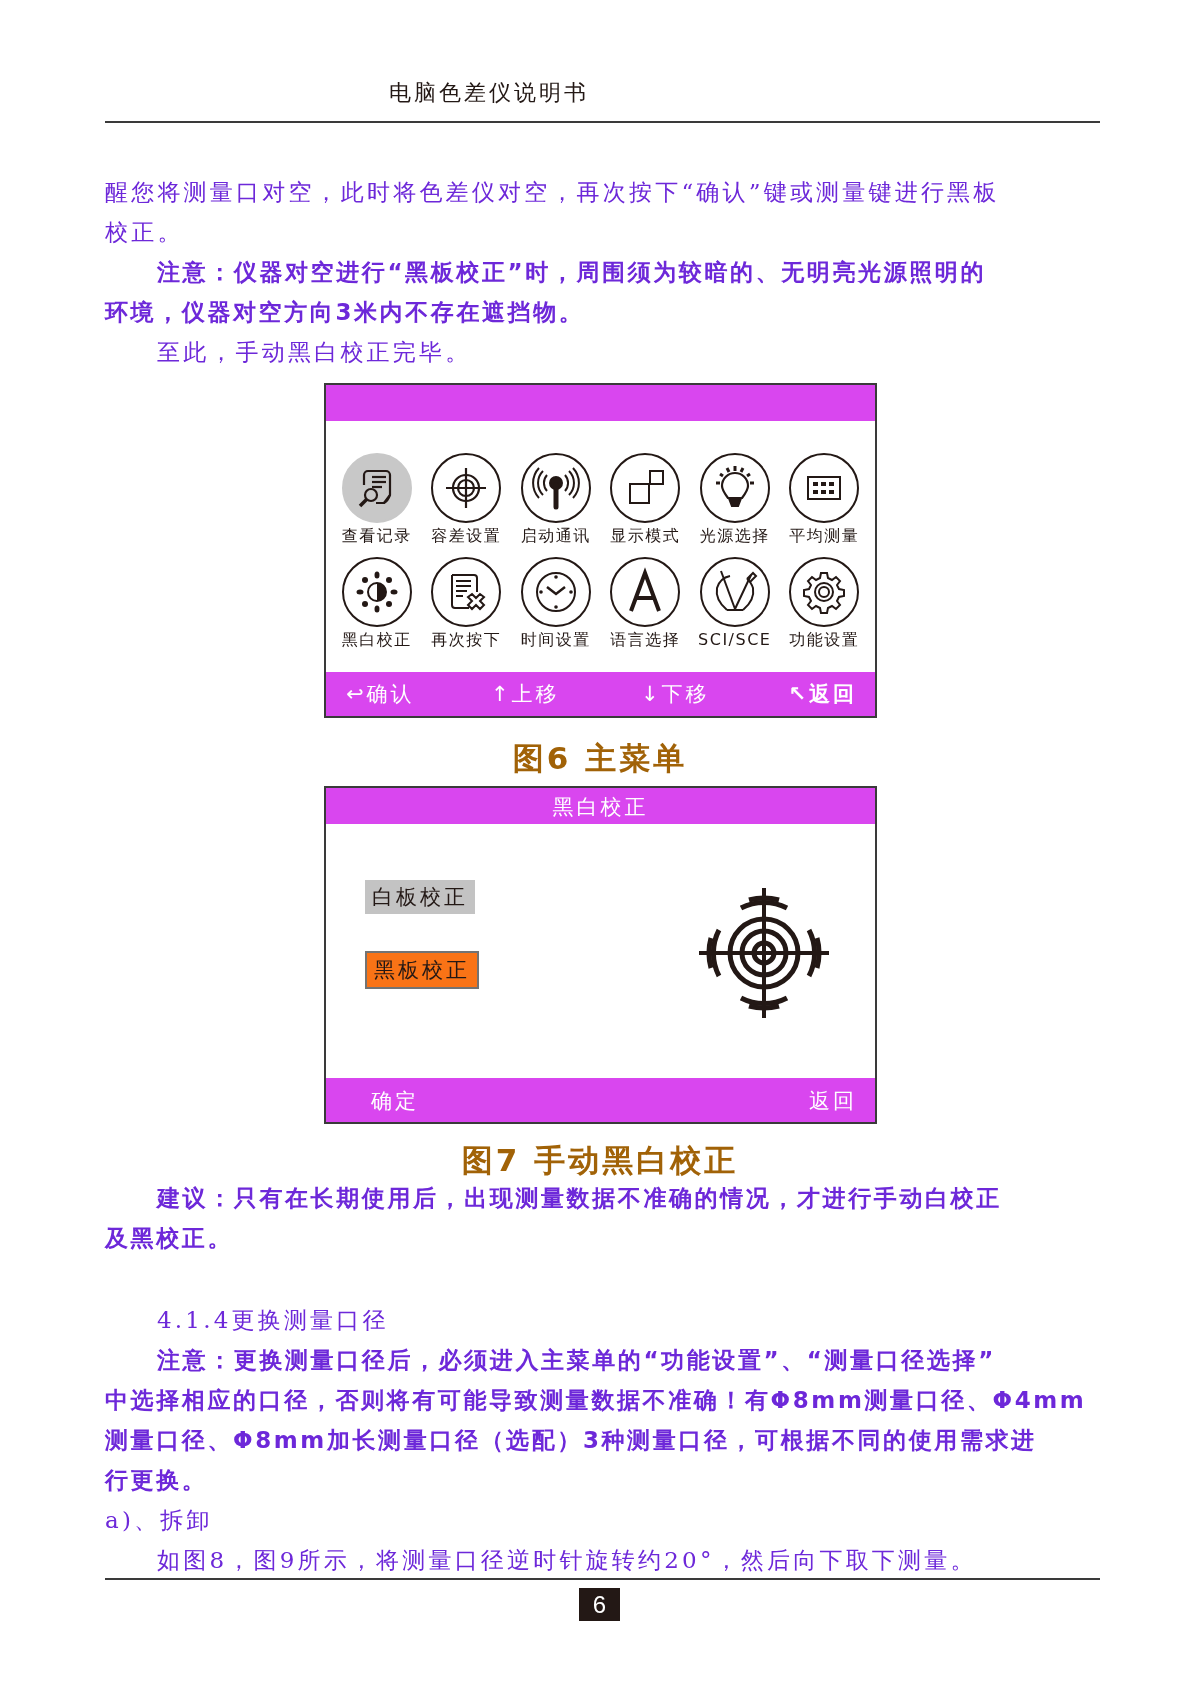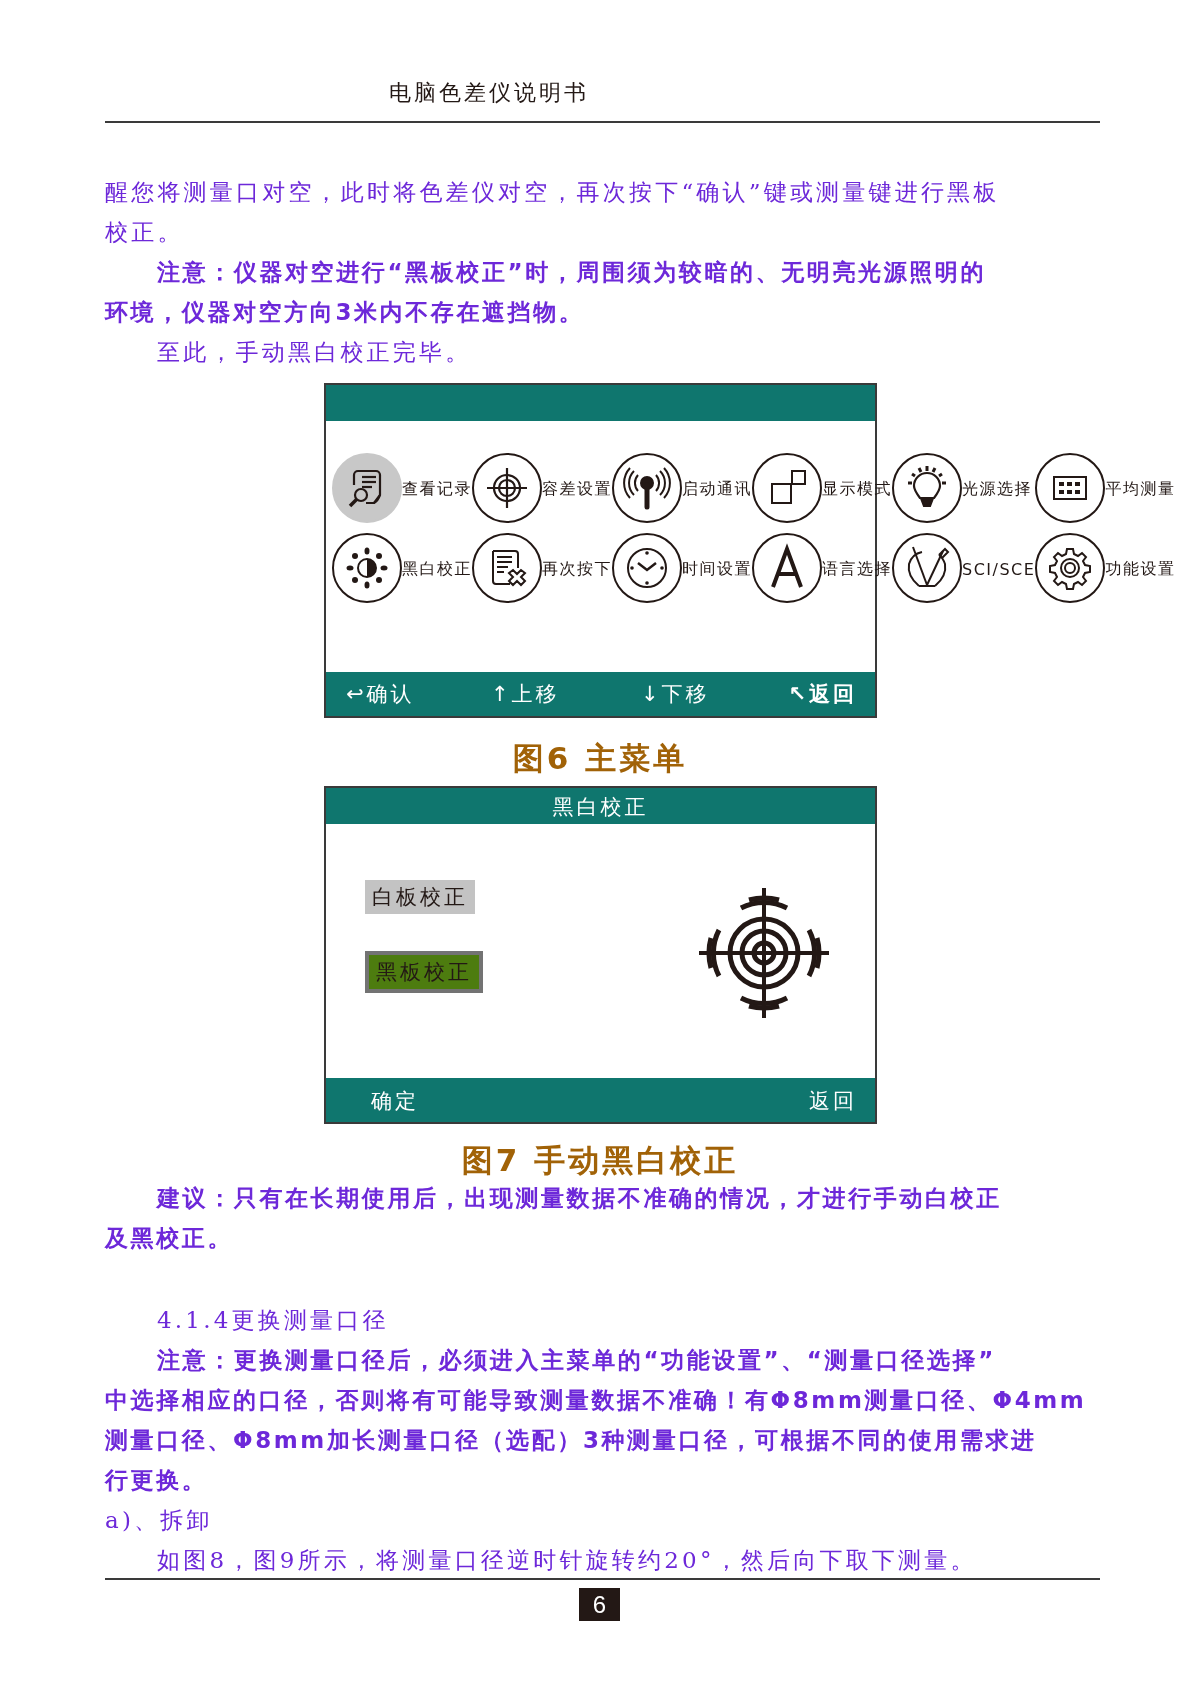"查看记录" .cell { flex-direction: row -> column }
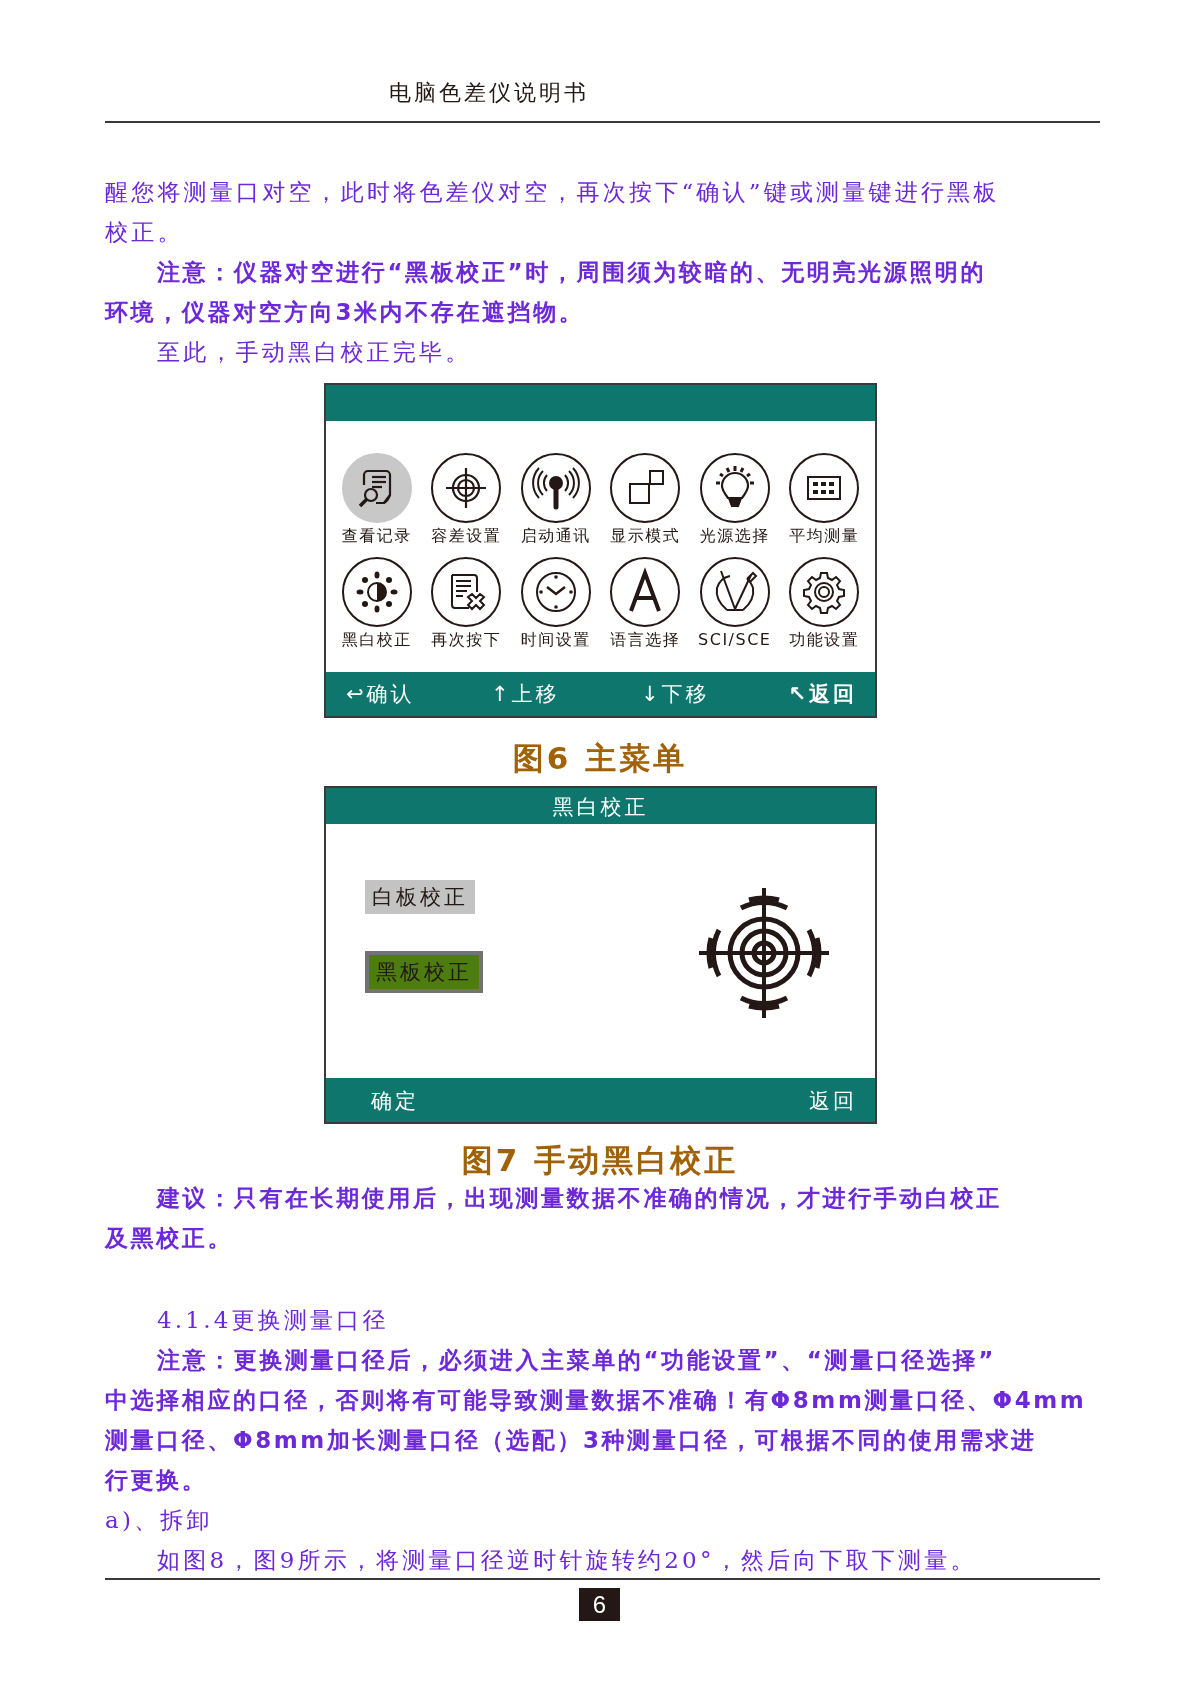"↩确认" .bar { background: #0f766e -> #d946ef }
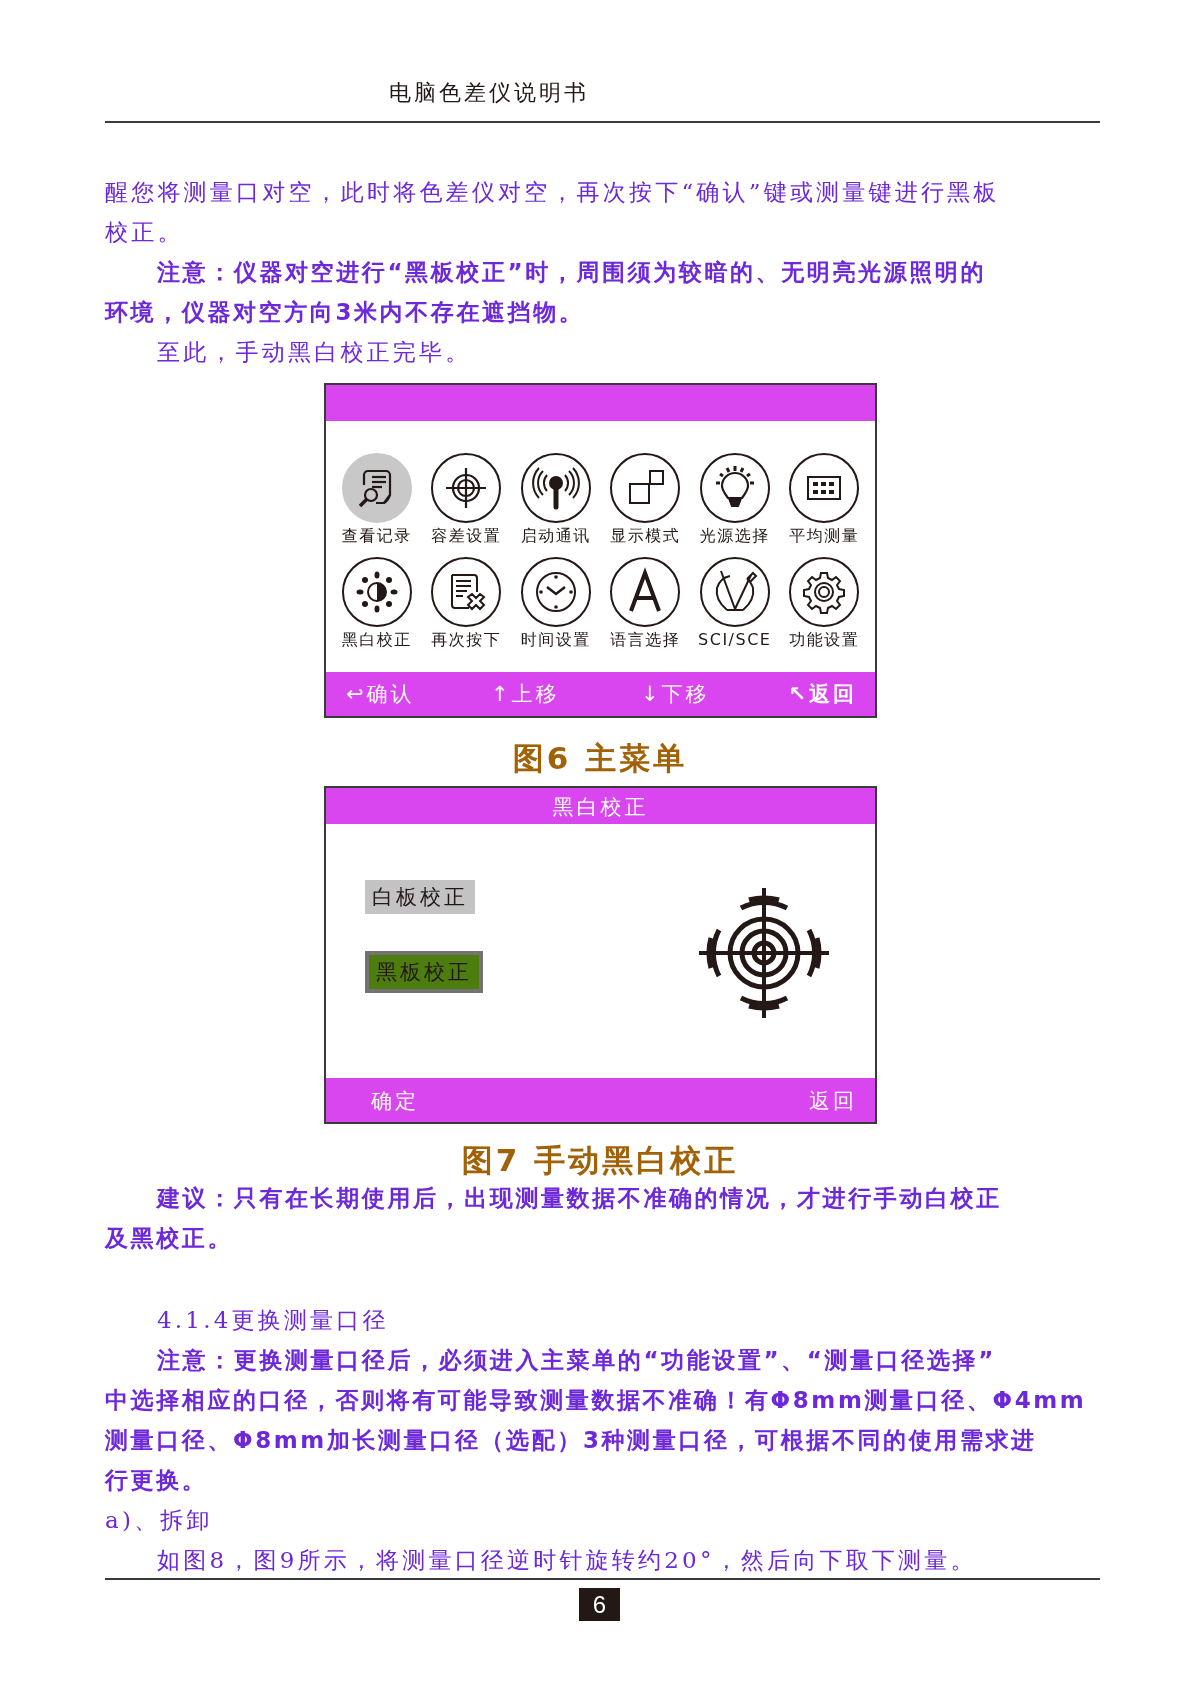"黑板校正" .option.boxed { background: #4d7c0f -> #f97316; border: 4px solid #737373 -> 2px solid #737373 }
